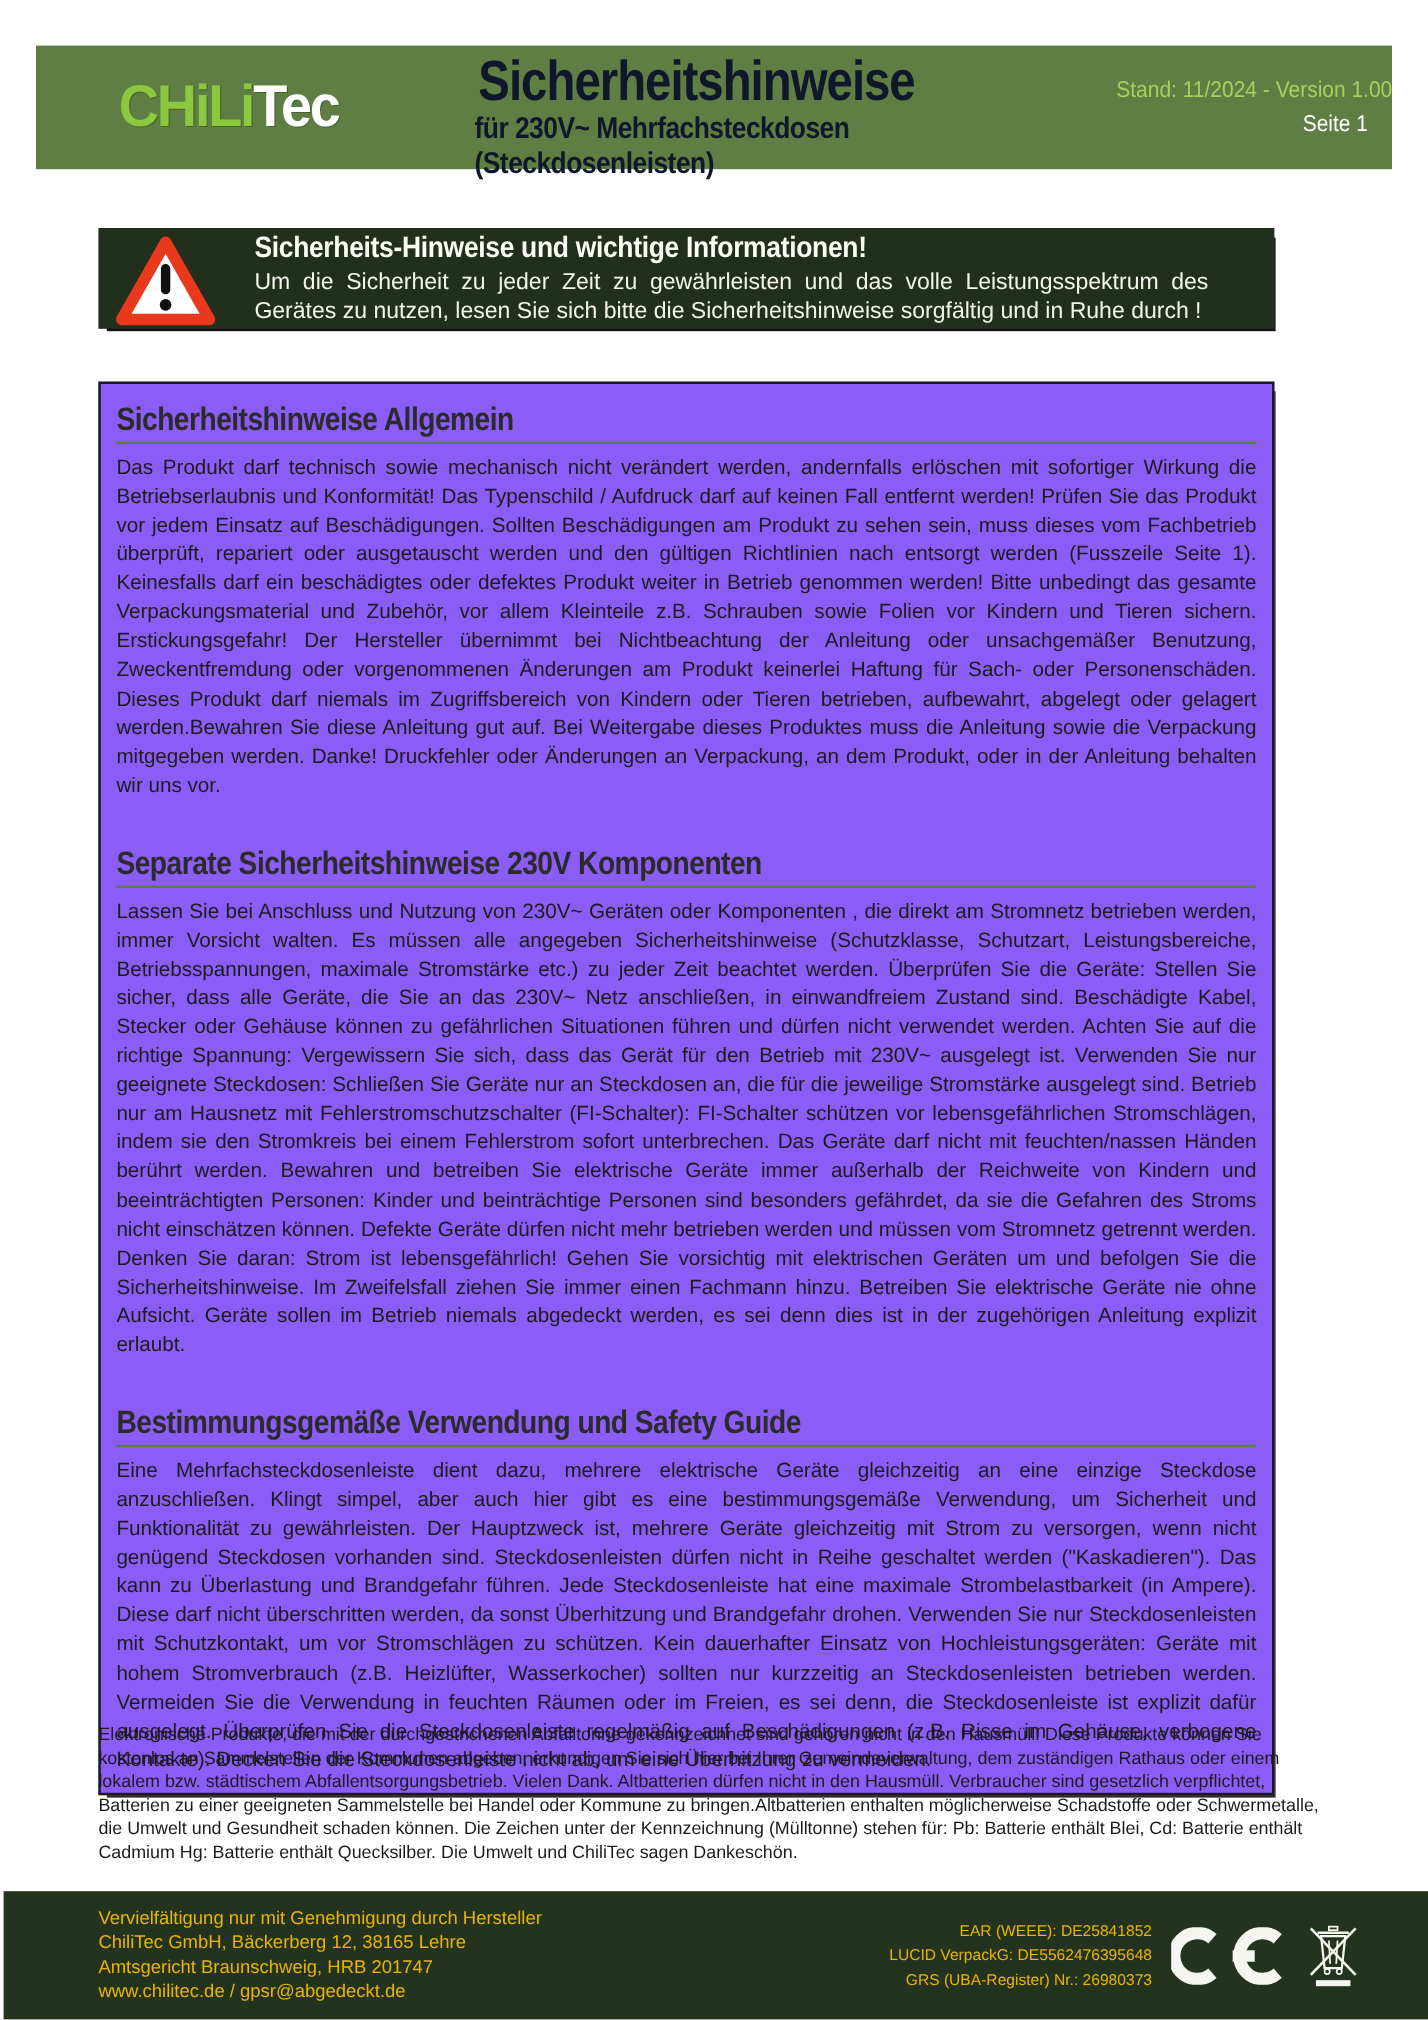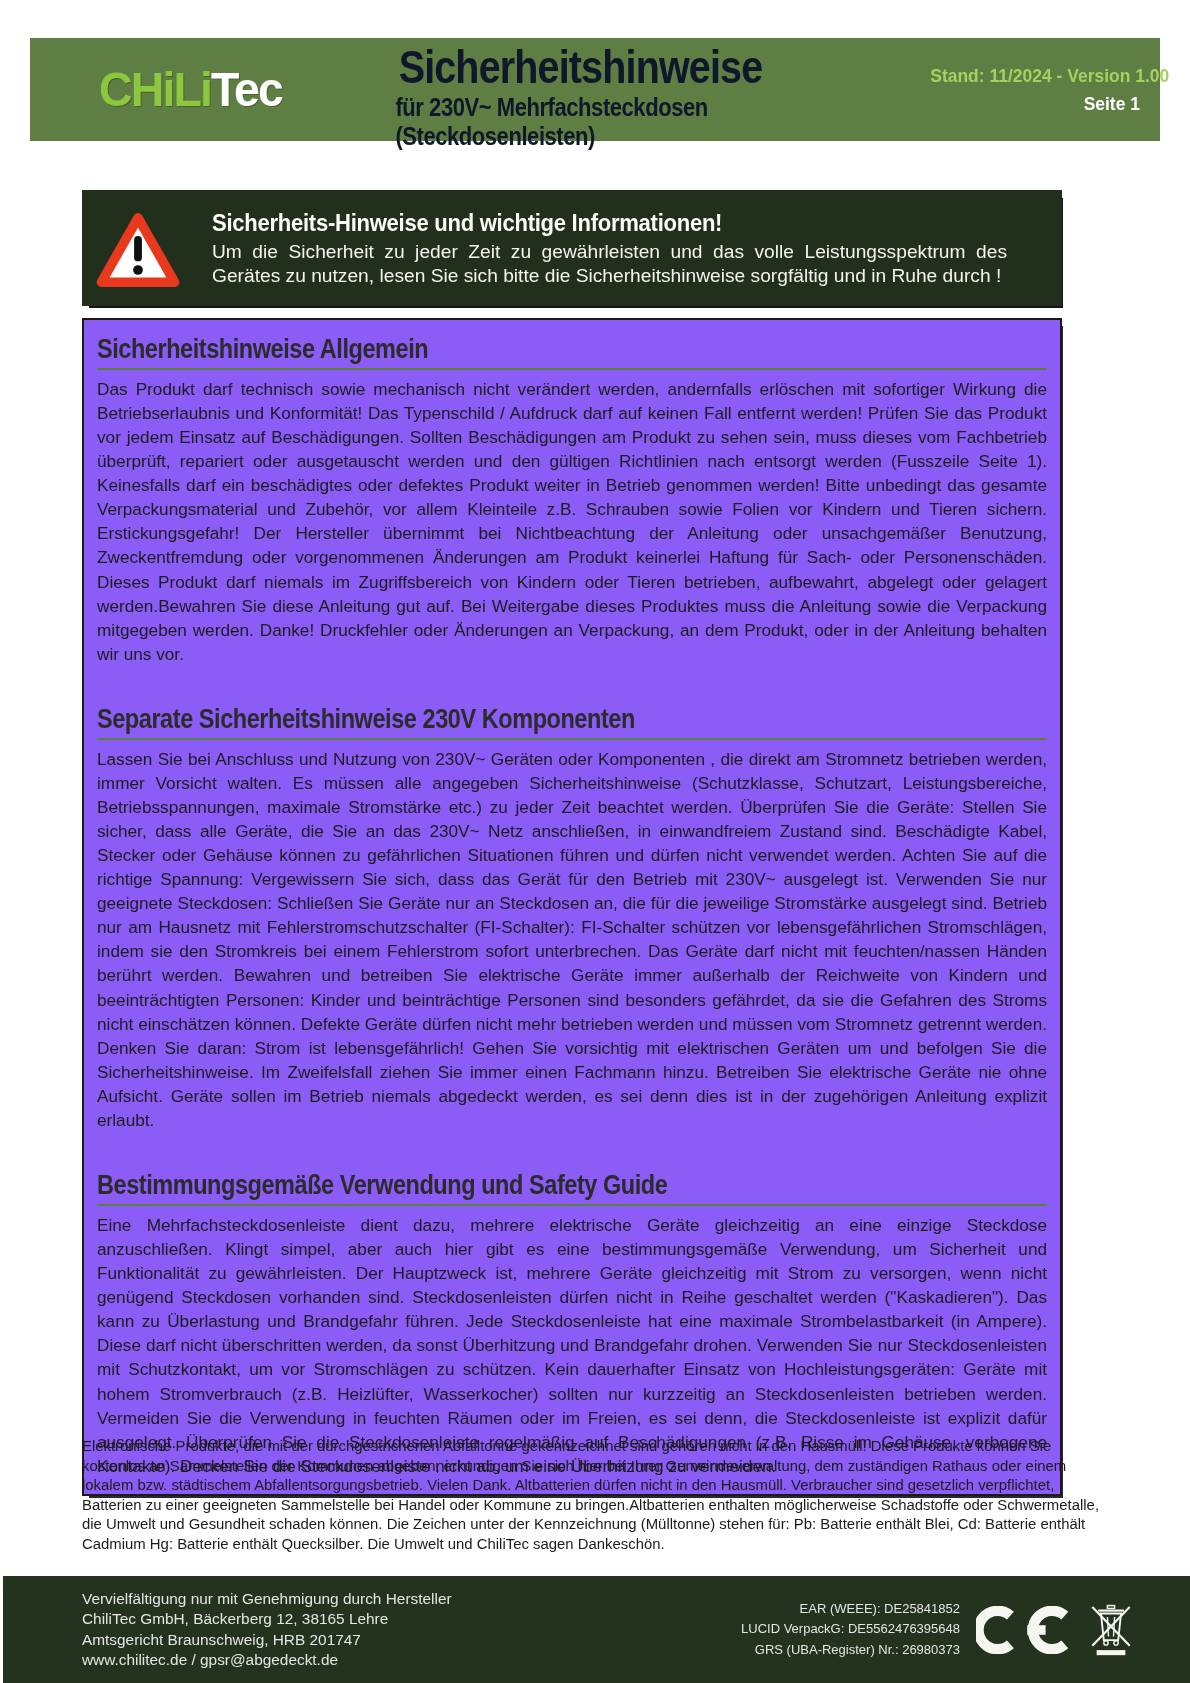"Stand: 11/2024 - Version 1.00" .banner-right { font-weight: 700 -> 400 }
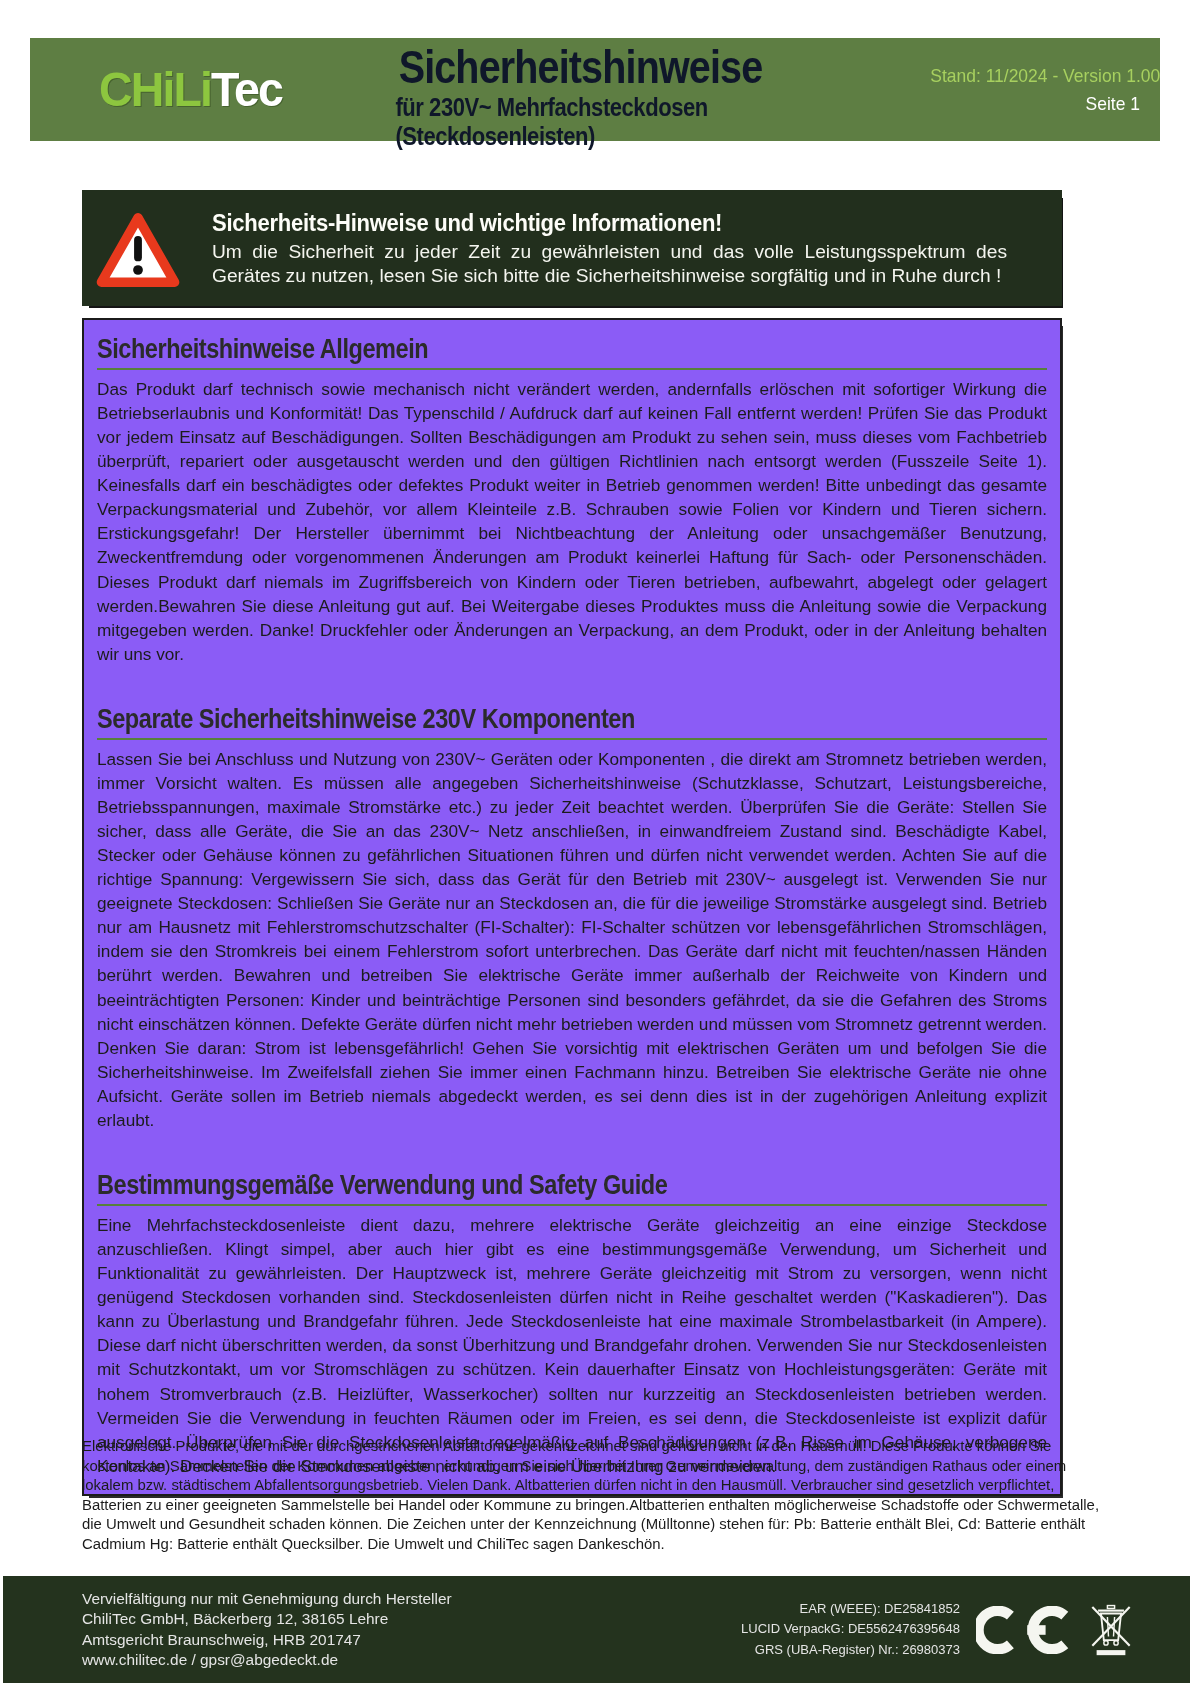"Sicherheits-Hinweise und wichtige" .warnbox { height: 116px -> 84px }
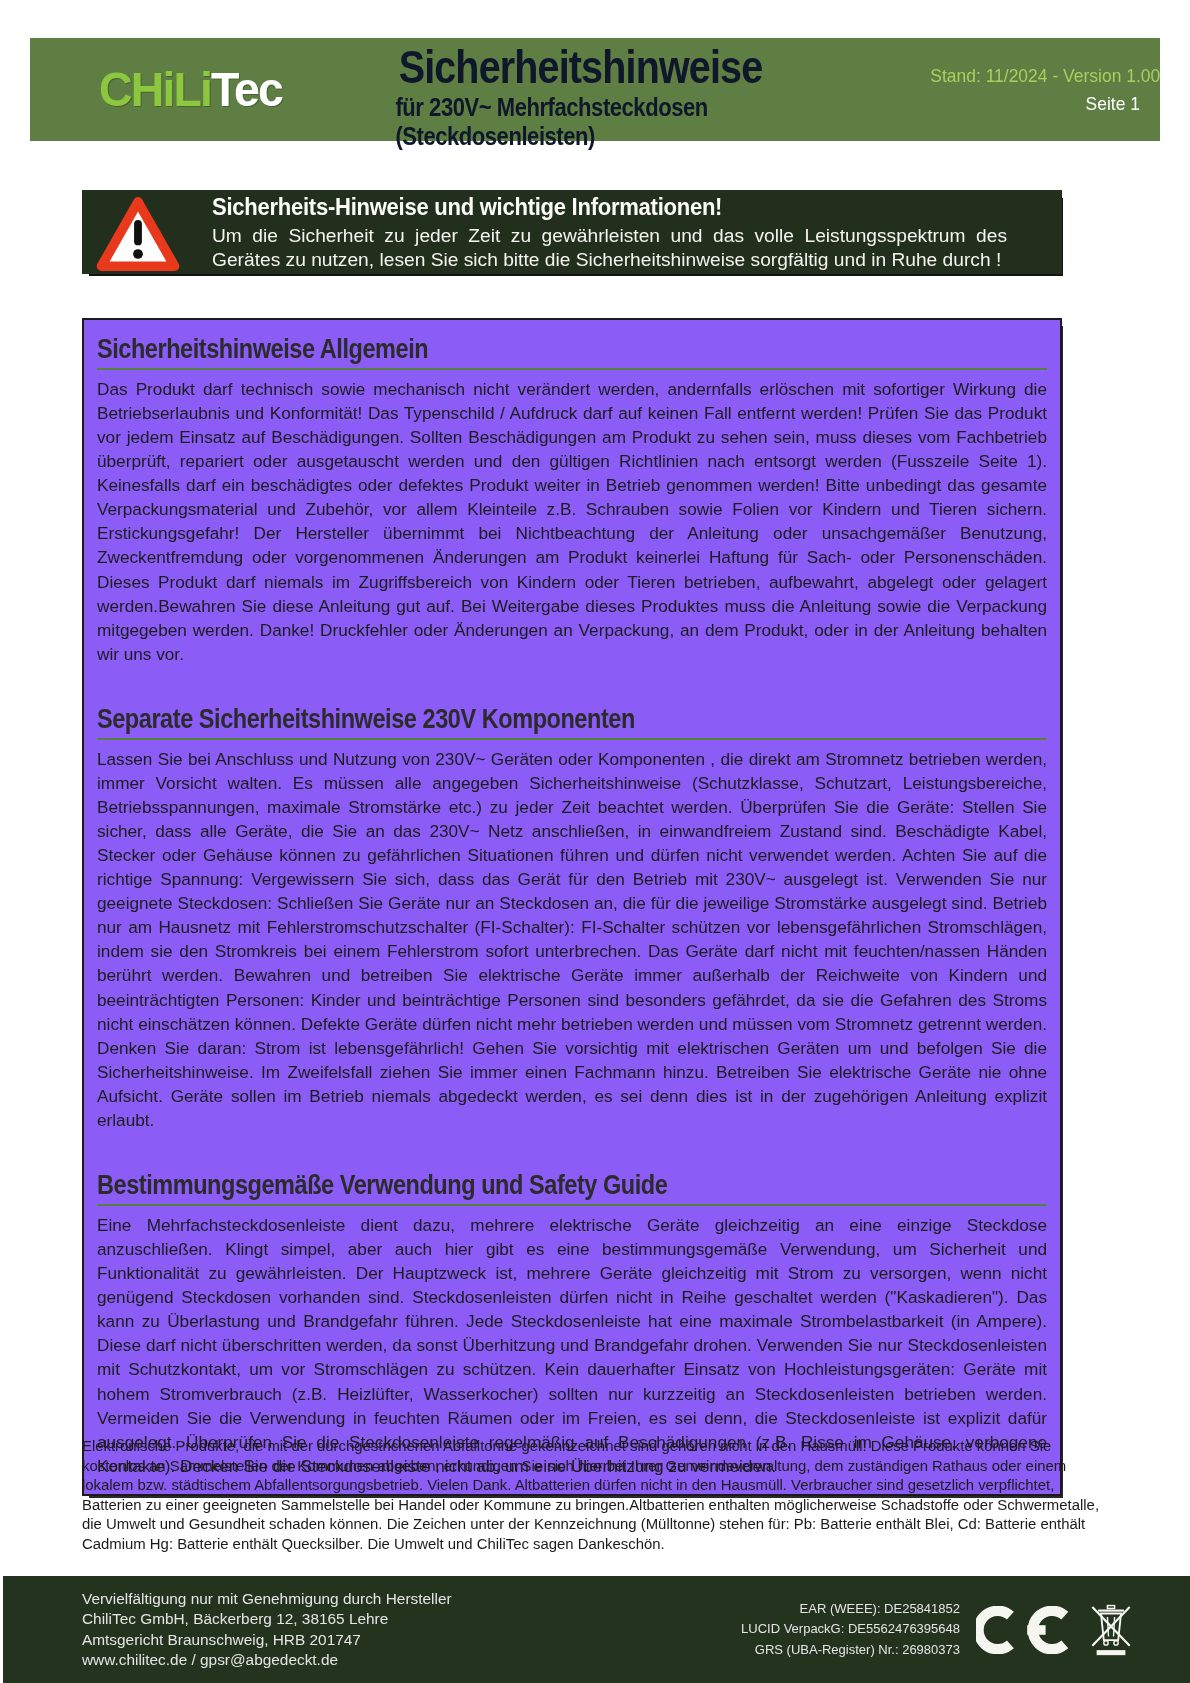"Vervielfältigung nur mit Genehmigung" .footer { color: #e5e5e5 -> #eab308 }
